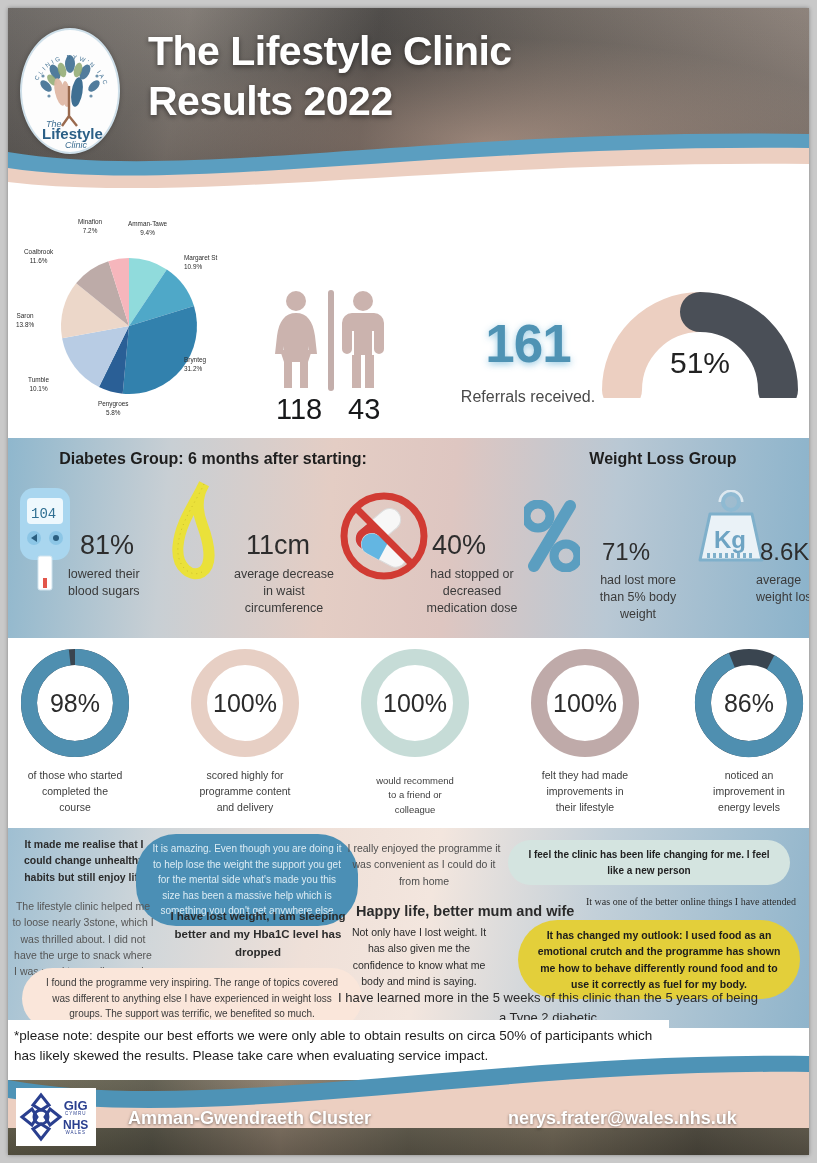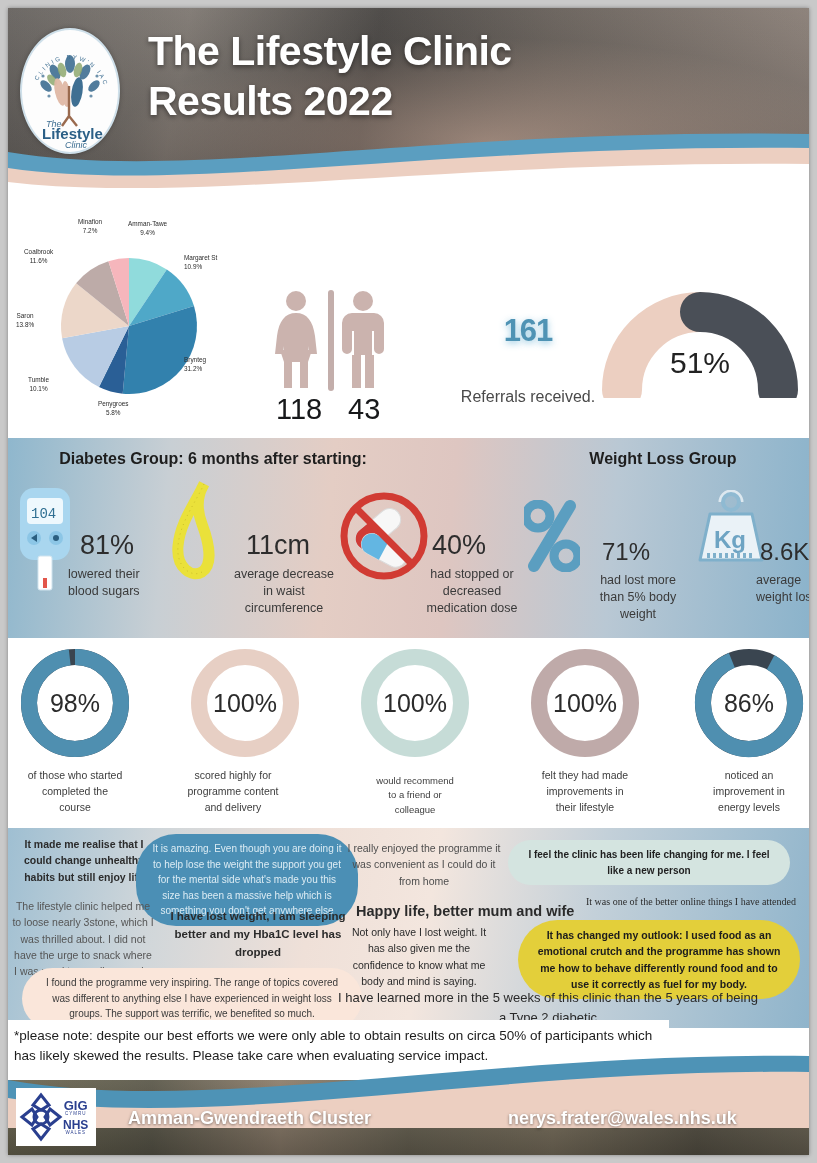"161" .bignum { font-size: 31px -> 53px }
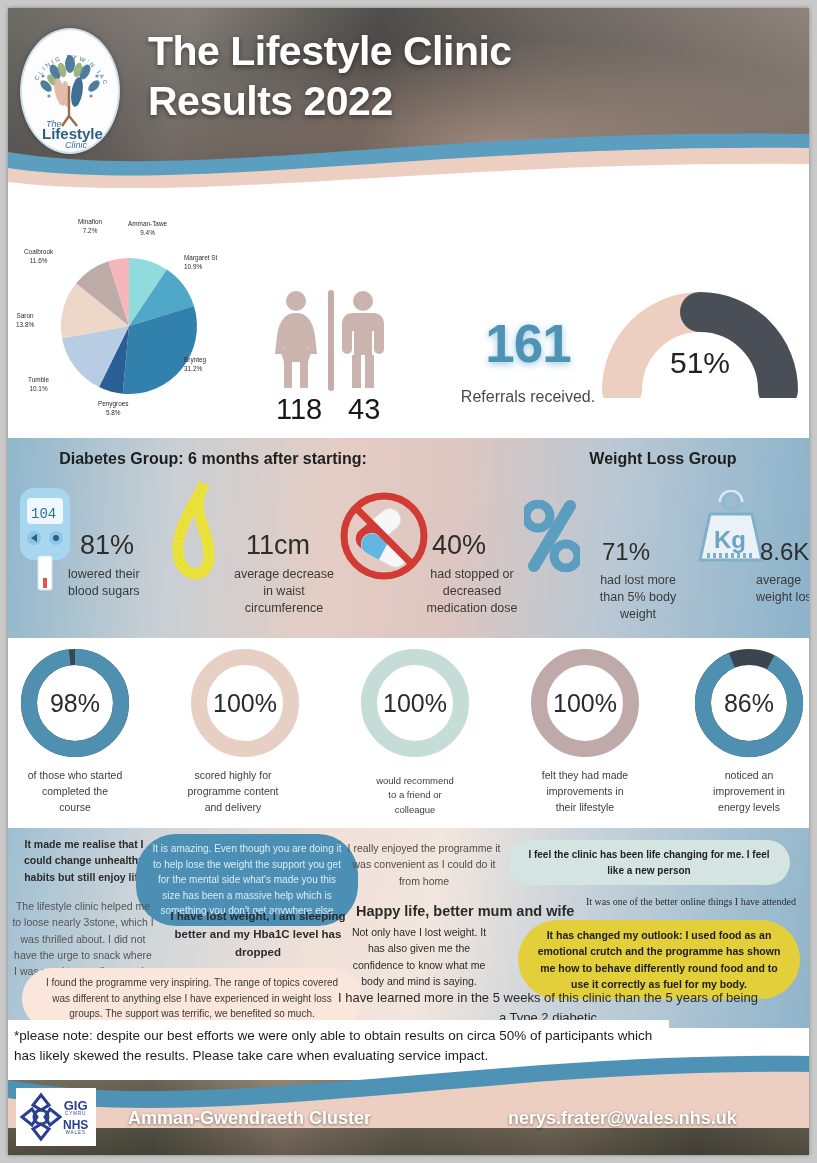"scored highly for" div.ringcap { left: 150px -> 162px }
